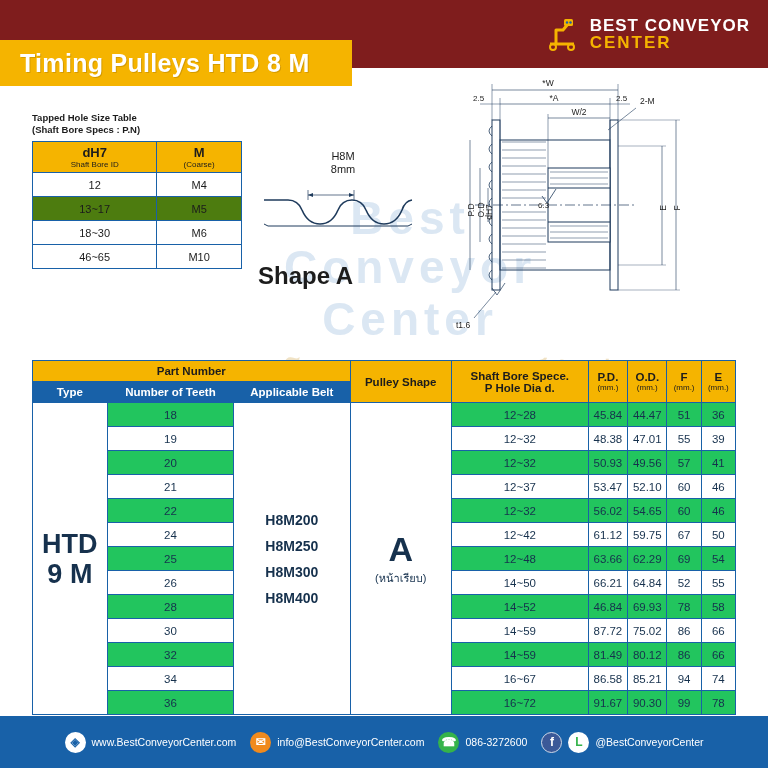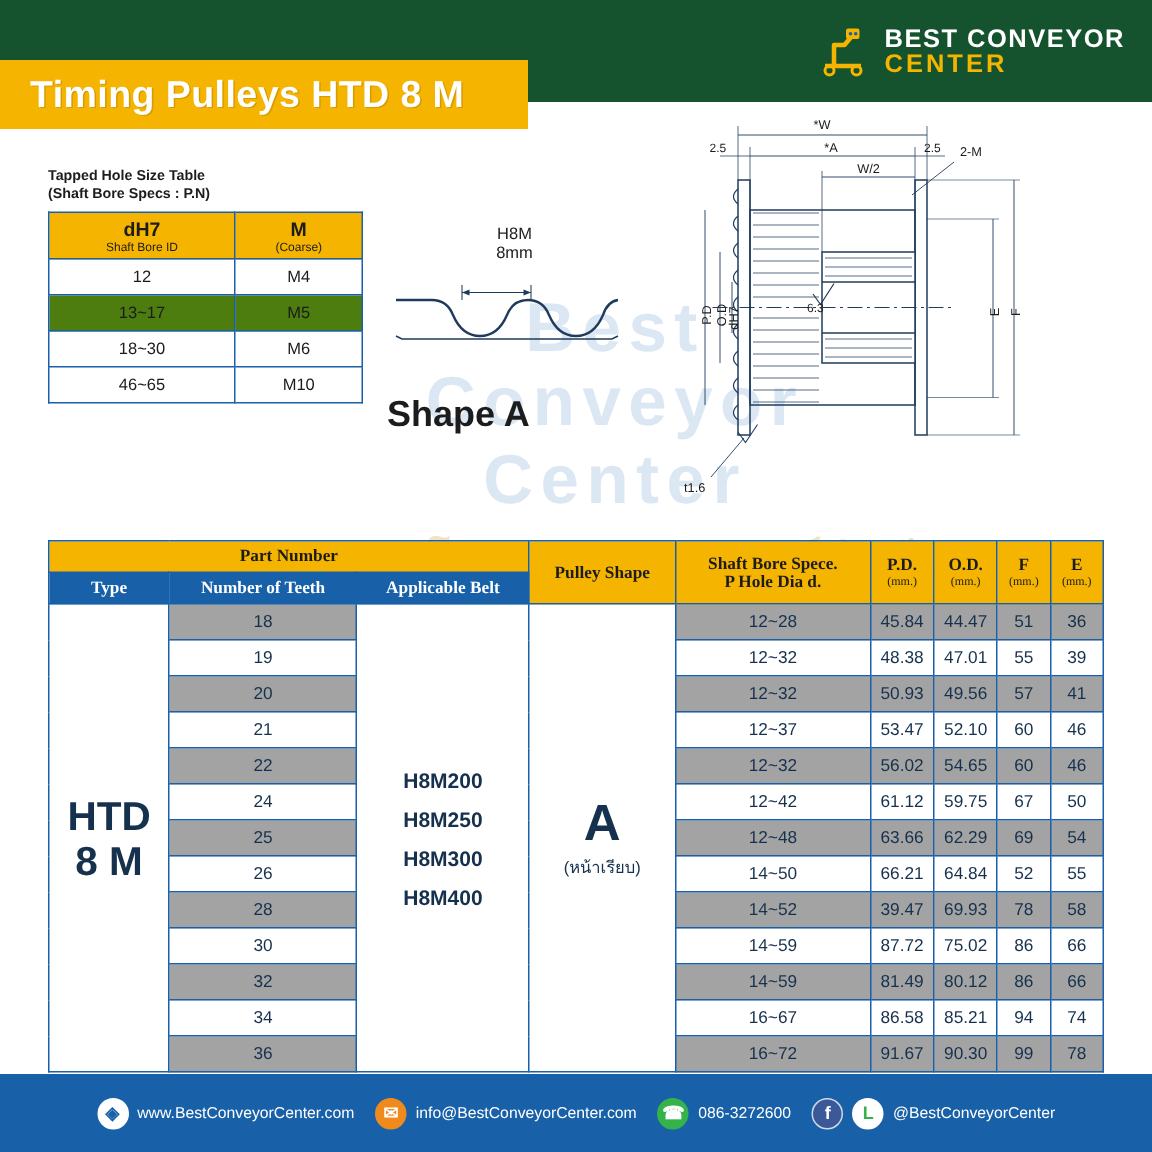"BEST CONVEYOR" .header { background: #14532d -> #7f1d1d }
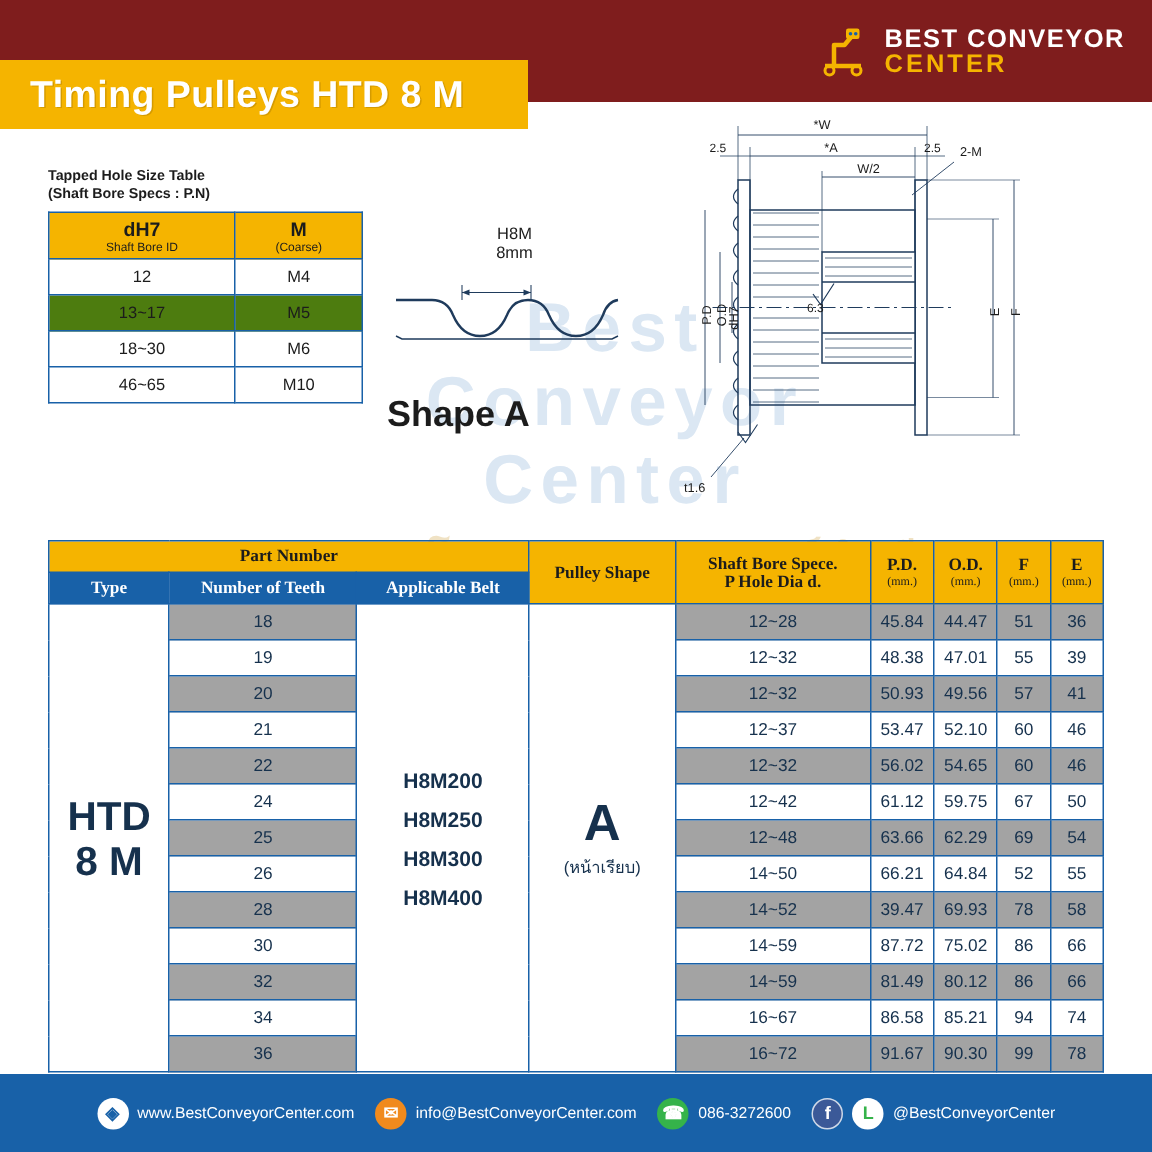"Part Number" .main-table thead th { font-family: Liberation Serif, serif -> none }
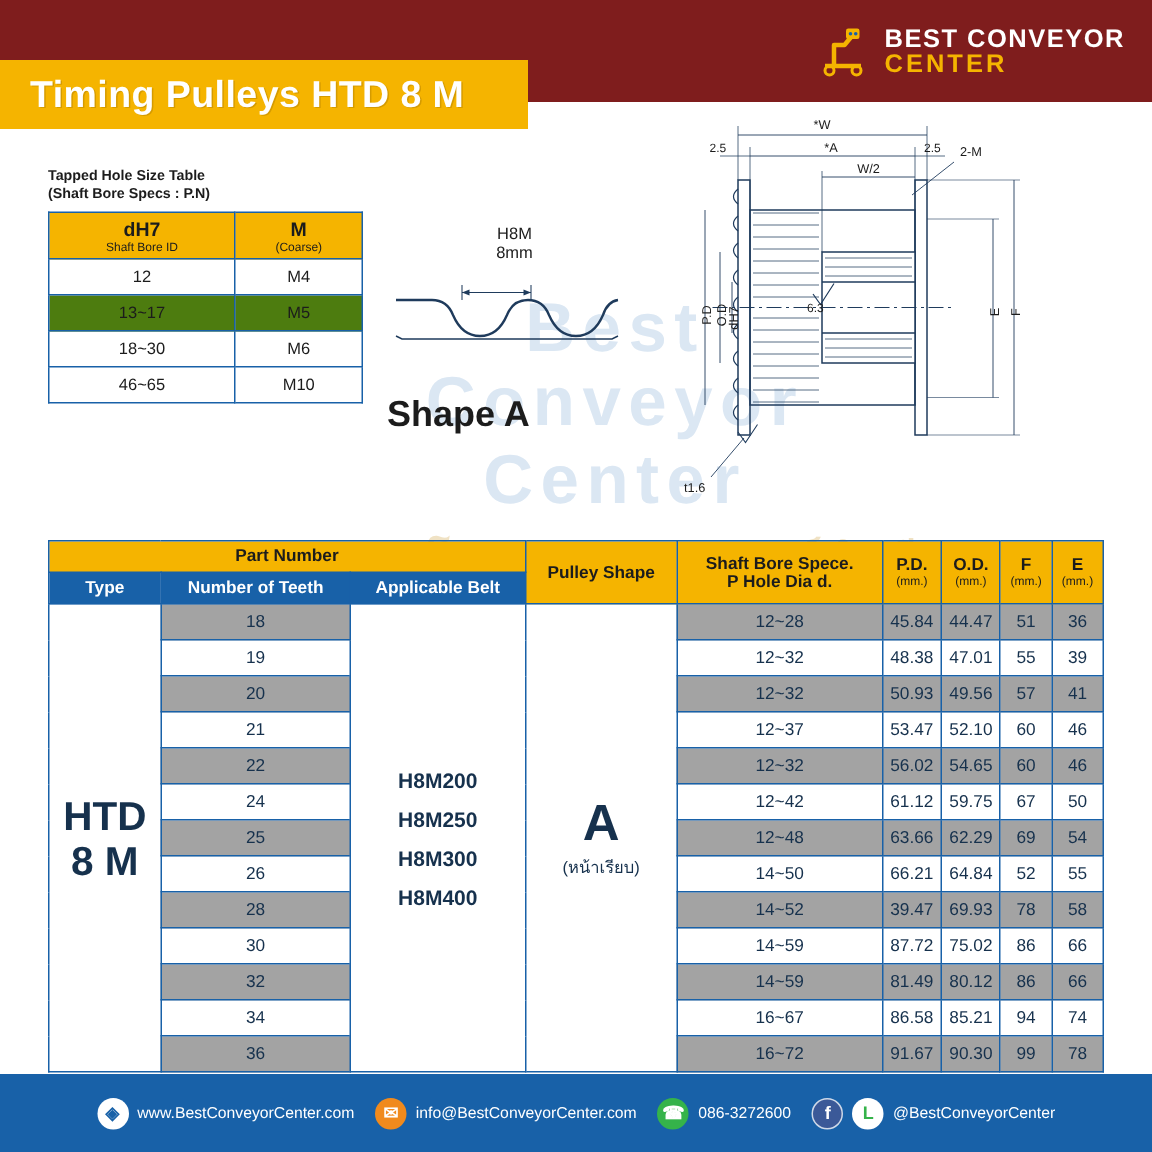"18" .main-table tbody tr.alt td { background: #a3a3a3 -> #22c55e }
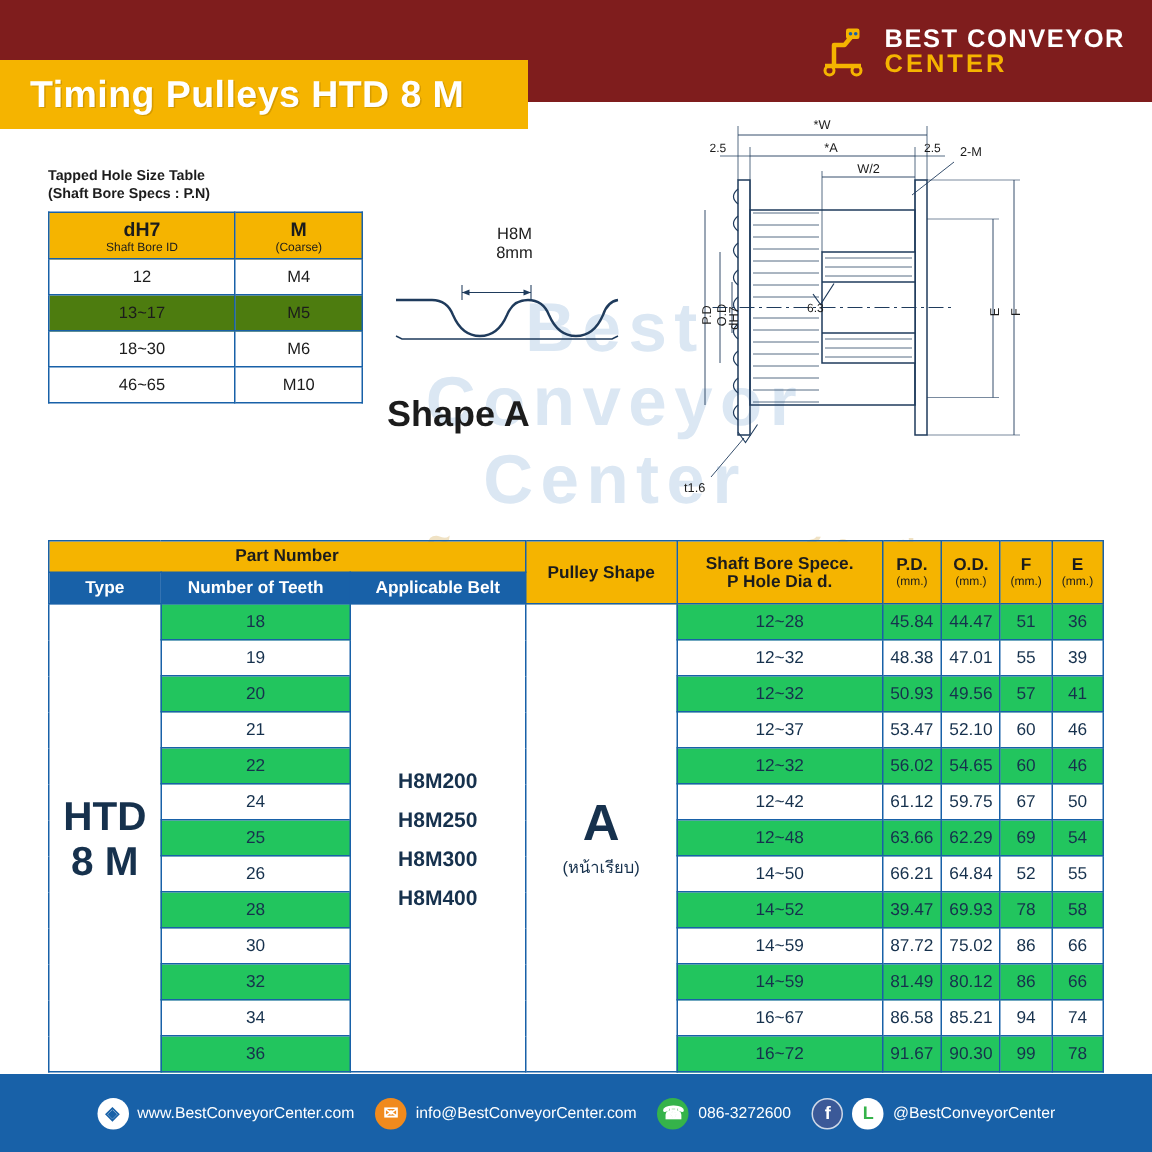"8 M" span { text: 8 -> 9 }
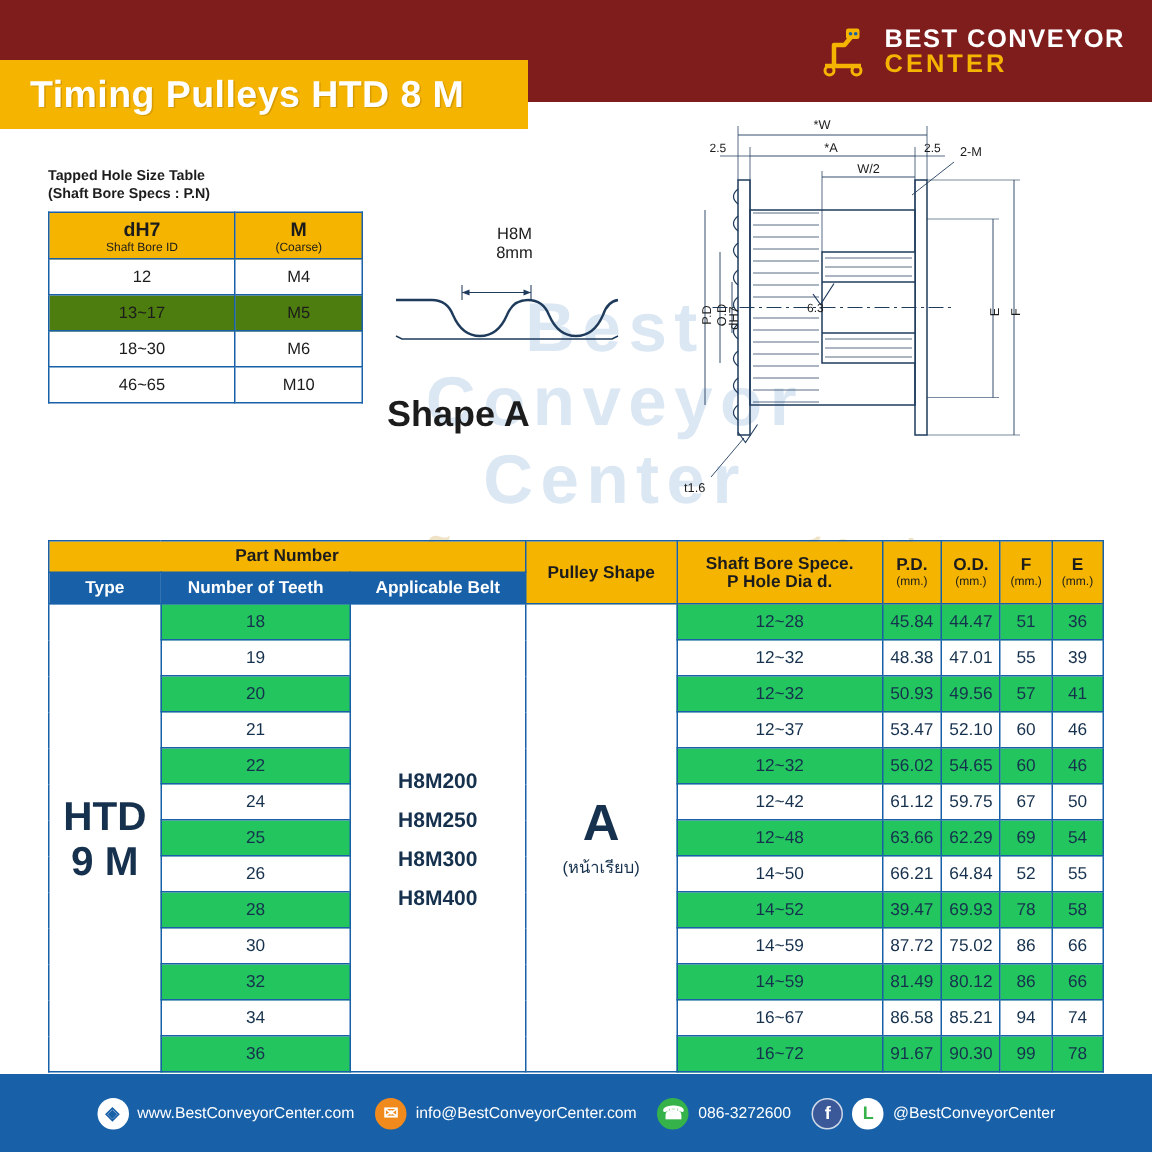"39.47" td { text: 39.47 -> 46.84 }
